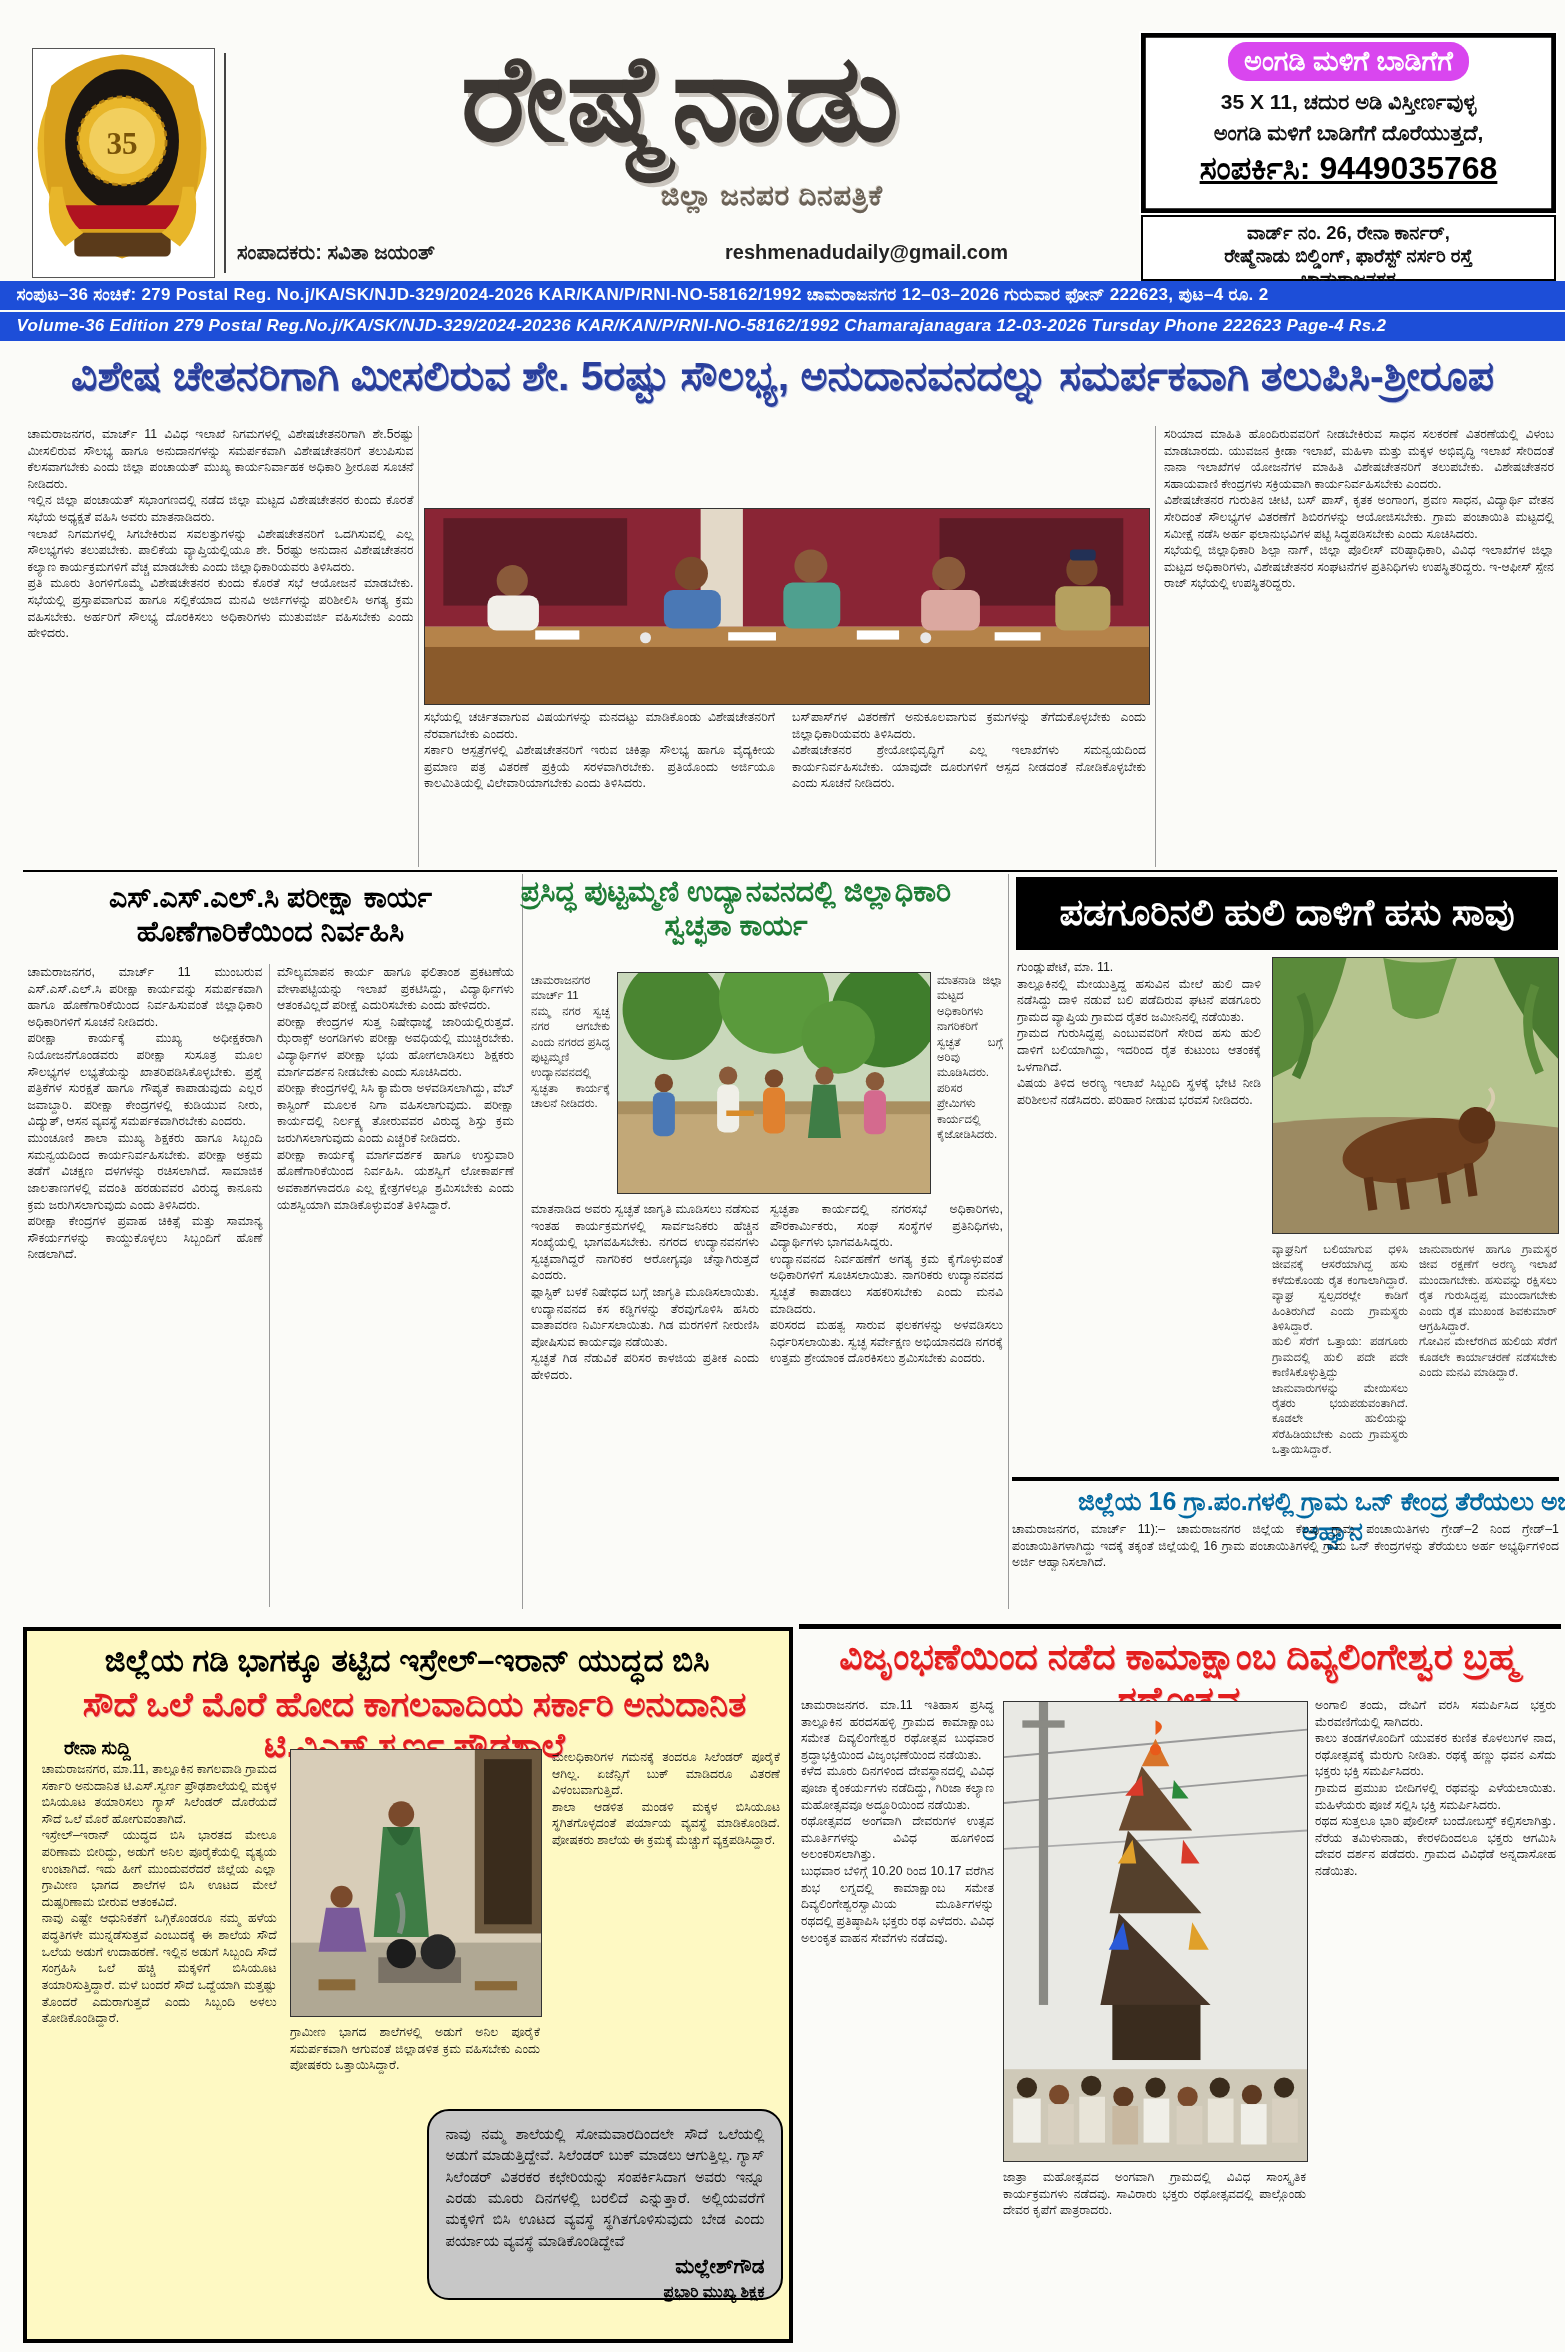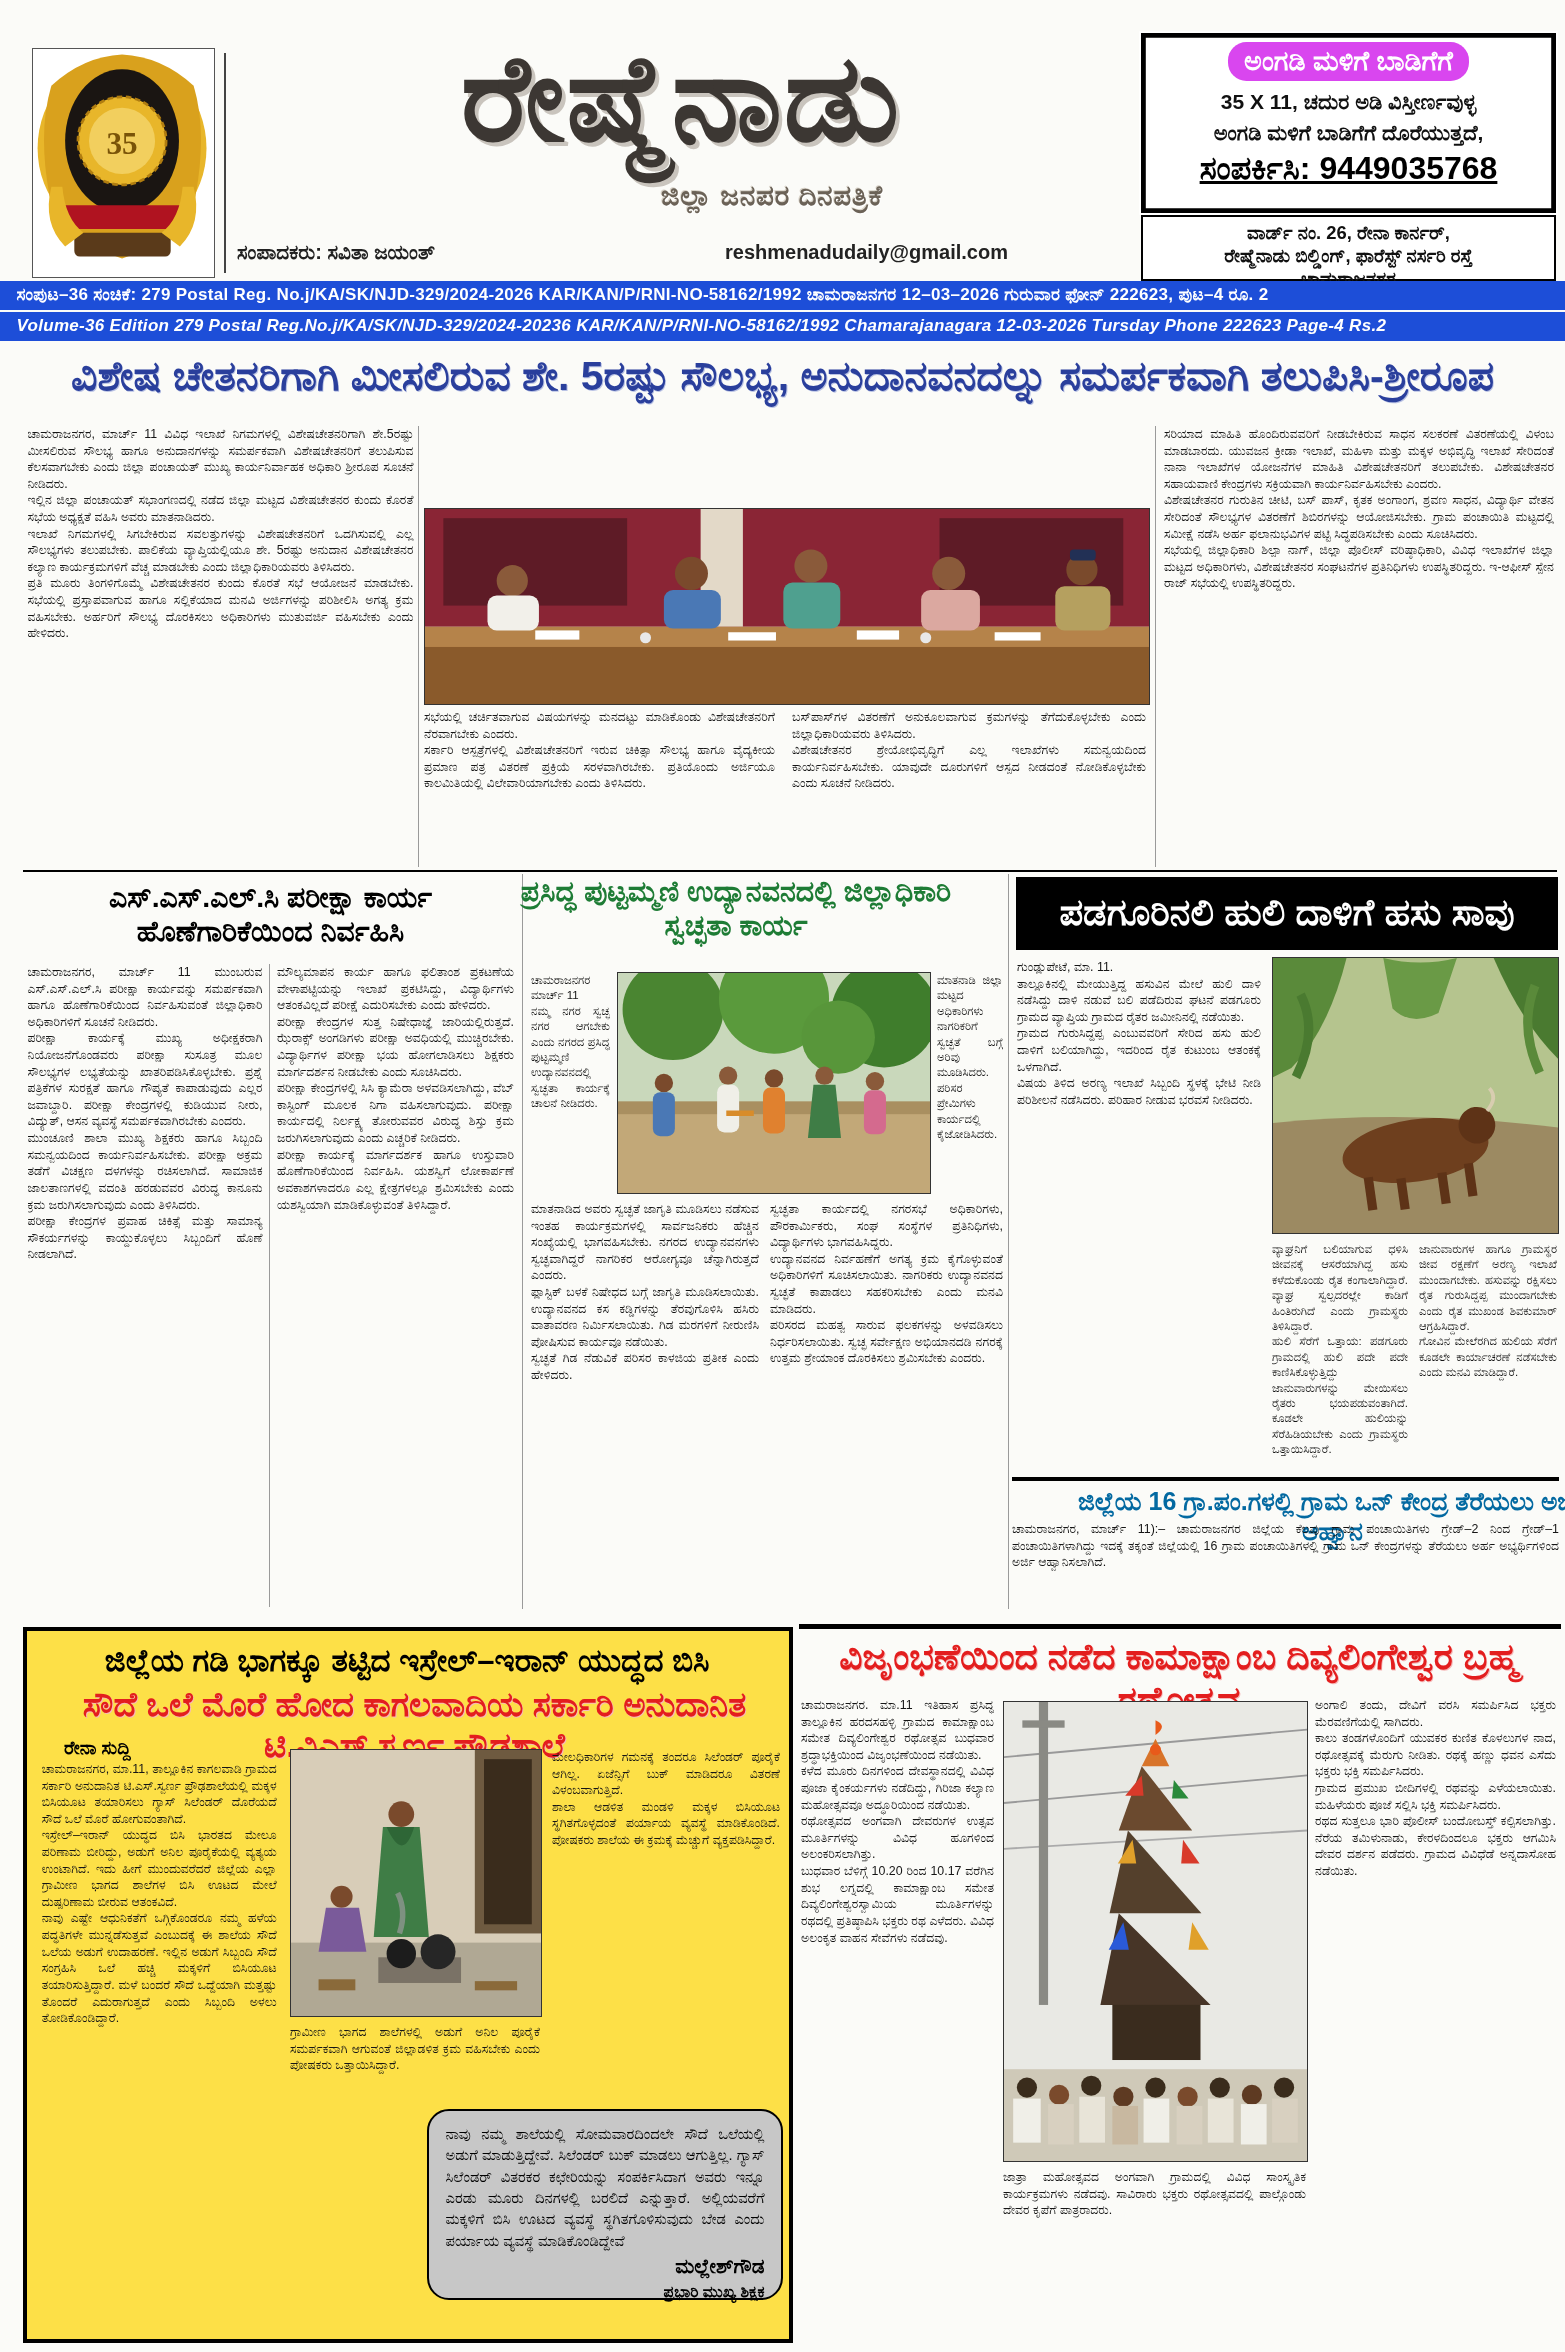"ಜಿಲ್ಲೆಯ ಗಡಿ ಭಾಗಕ್ಕೂ ತಟ್ಟಿದ ಇಸ್ರೇಲ್–ಇರಾನ್" .bigbox { background: #fde047 -> #fef9c3 }
